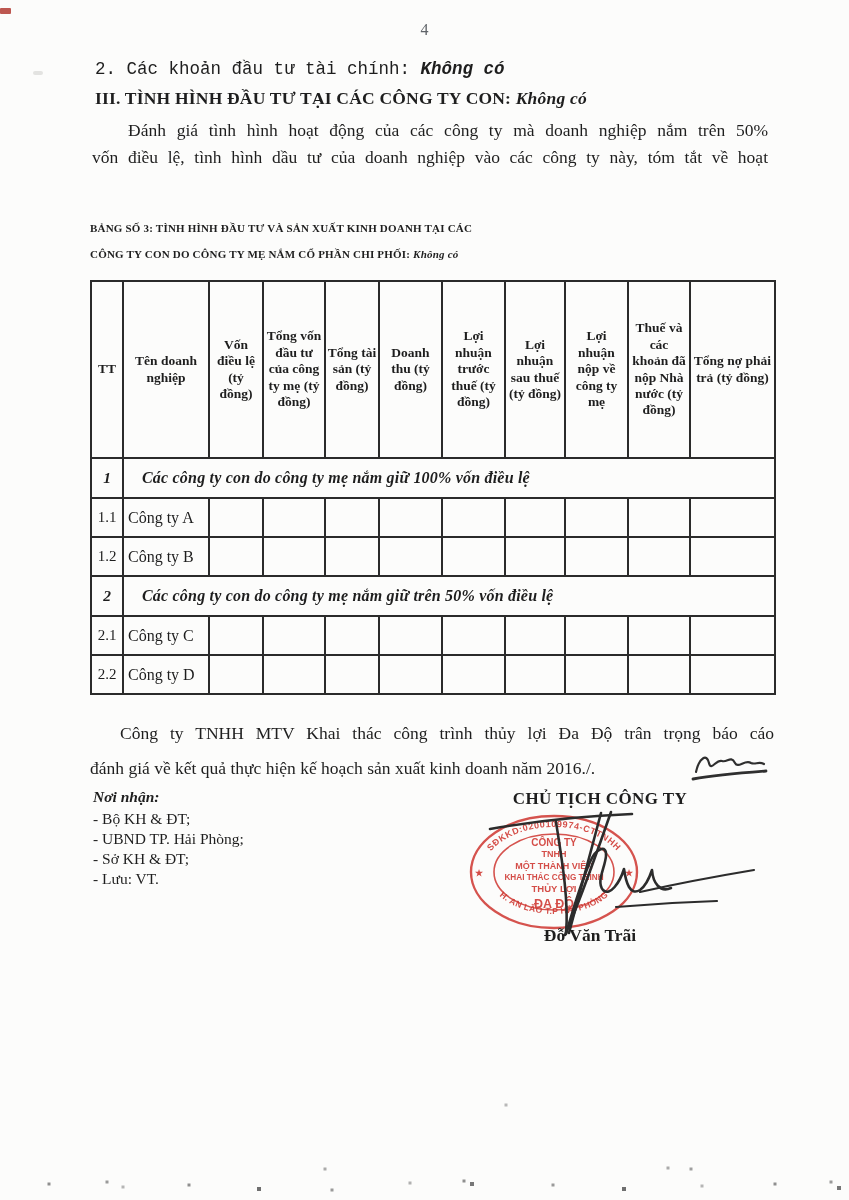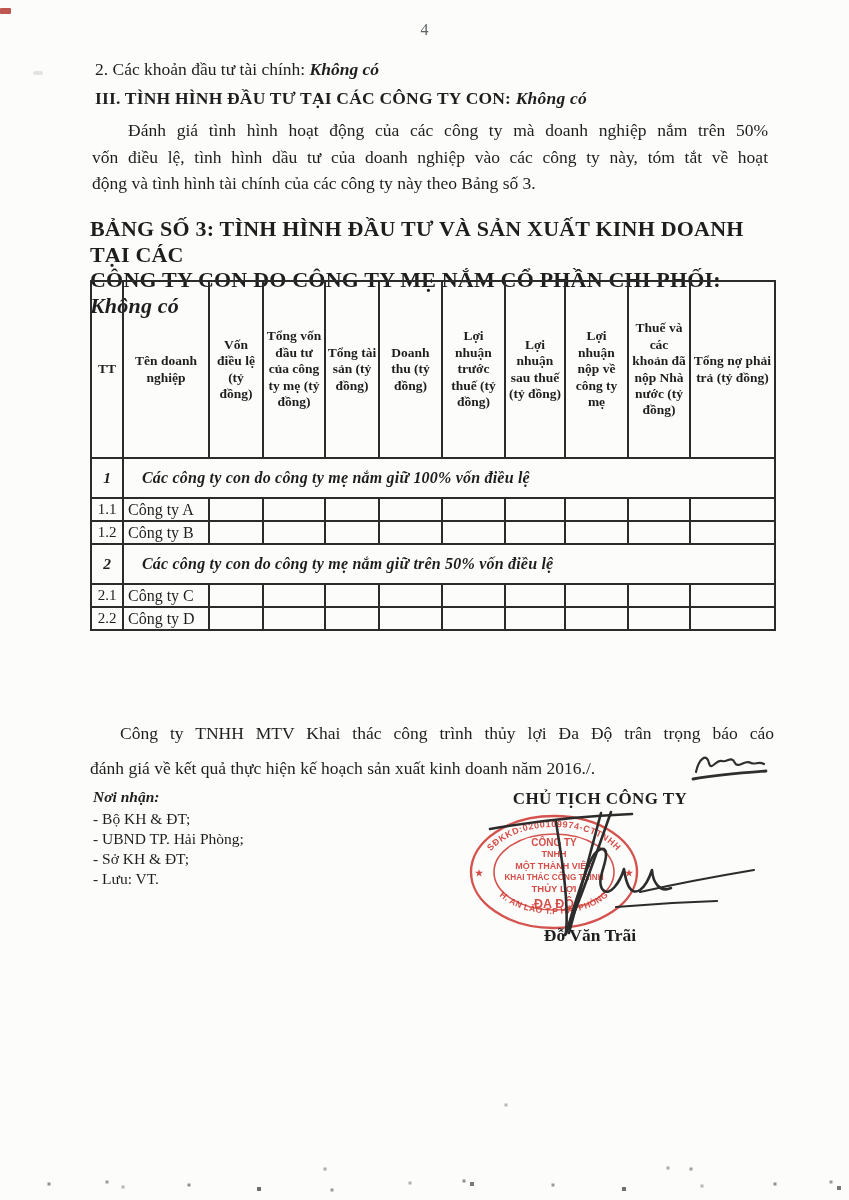"2. Các khoản đầu tư" .l-fin { font-family: none -> Liberation Mono, monospace }
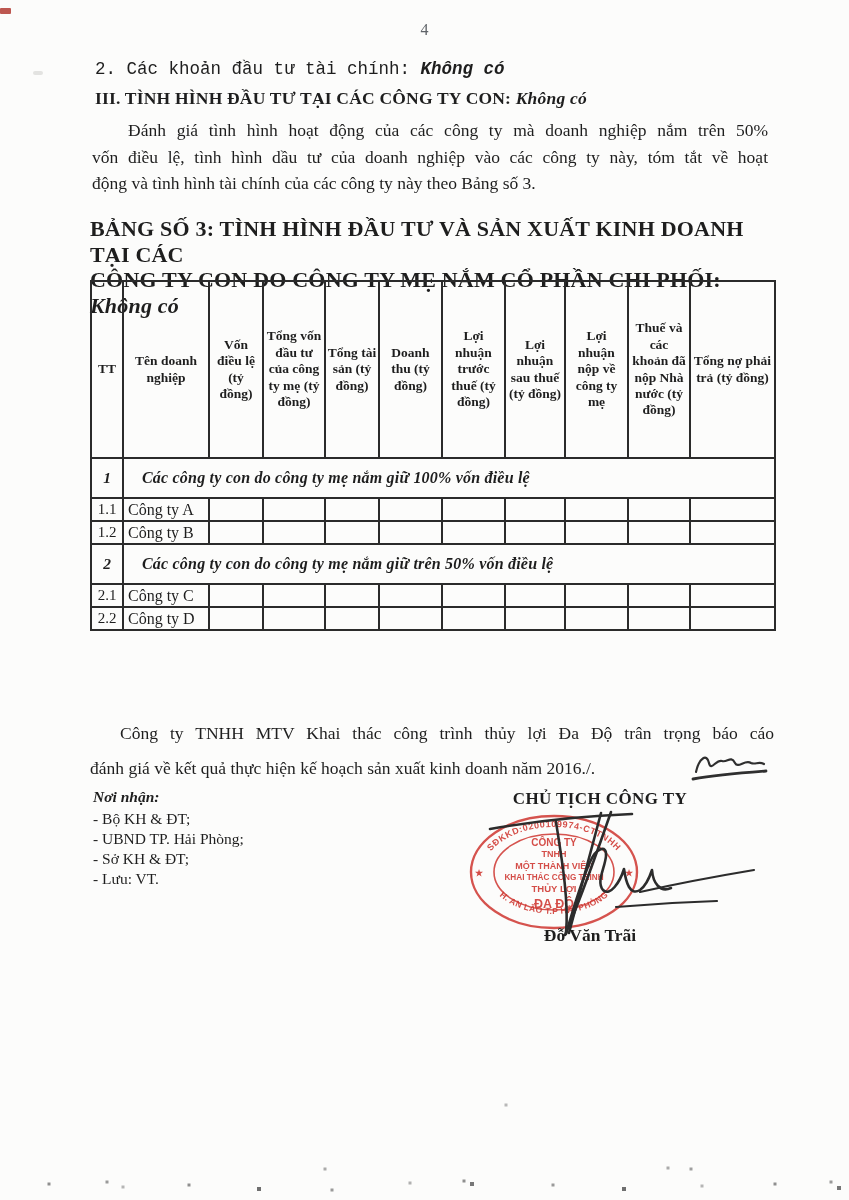"động và tình hình tài" div { html: <div>động và tình hình tài chính của các công ty này theo Bảng số 3.</div> -> none }
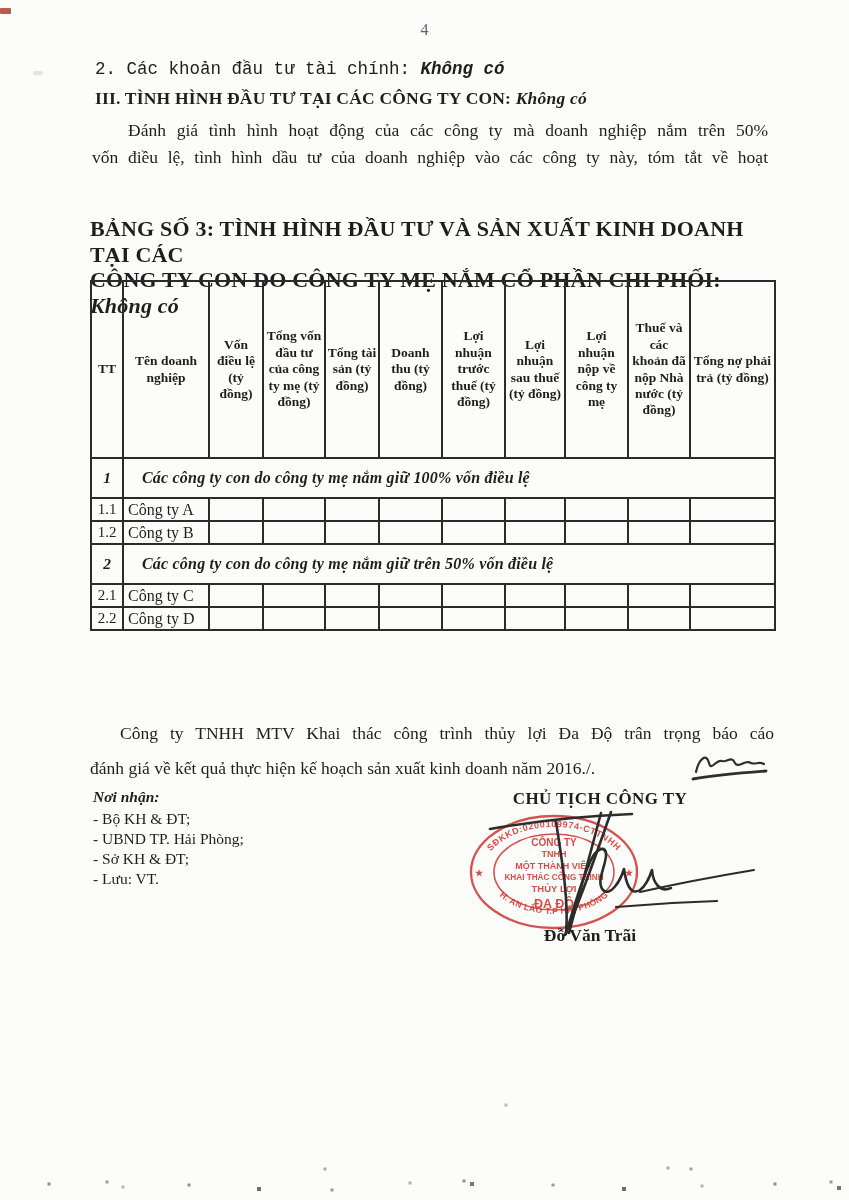"BẢNG SỐ 3: TÌNH HÌNH" .tbl-title { font-size: 22px -> 11px }
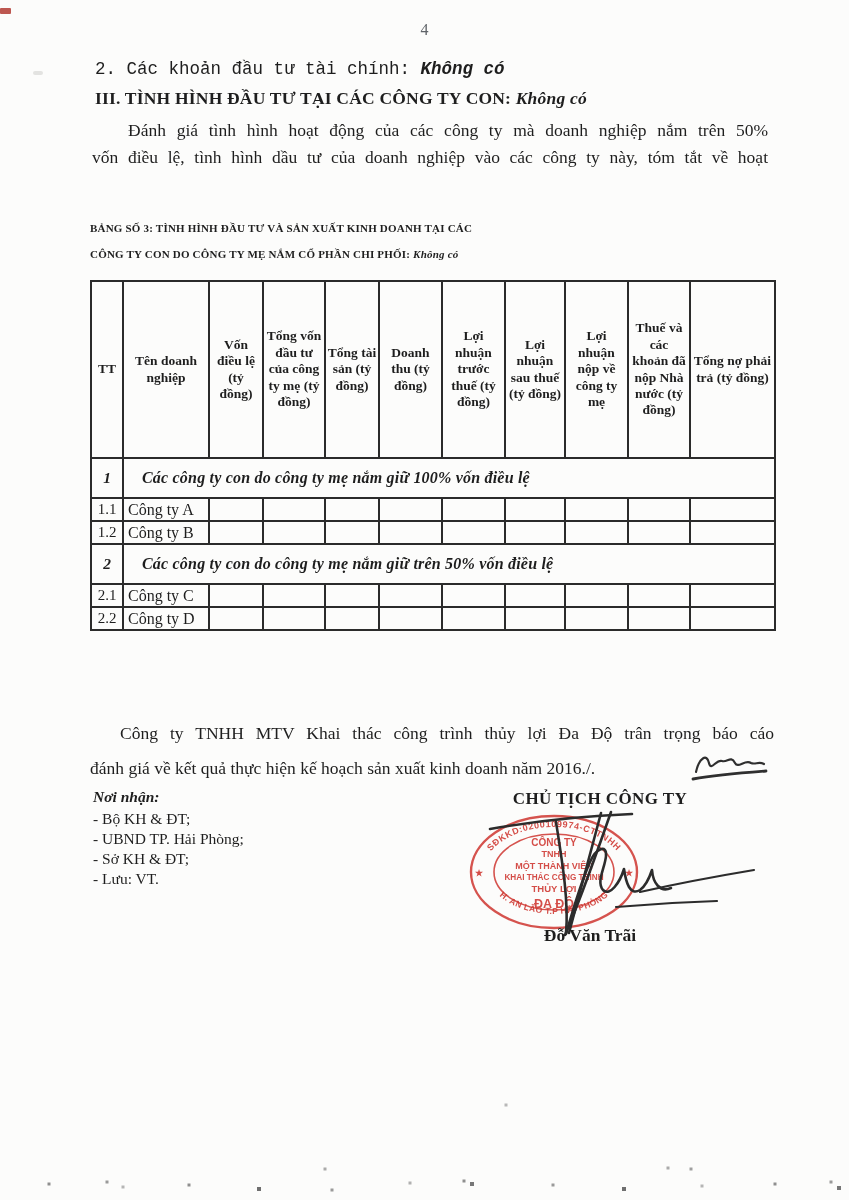"1.1" .t3 tr.dr { height: 23px -> 39px }
